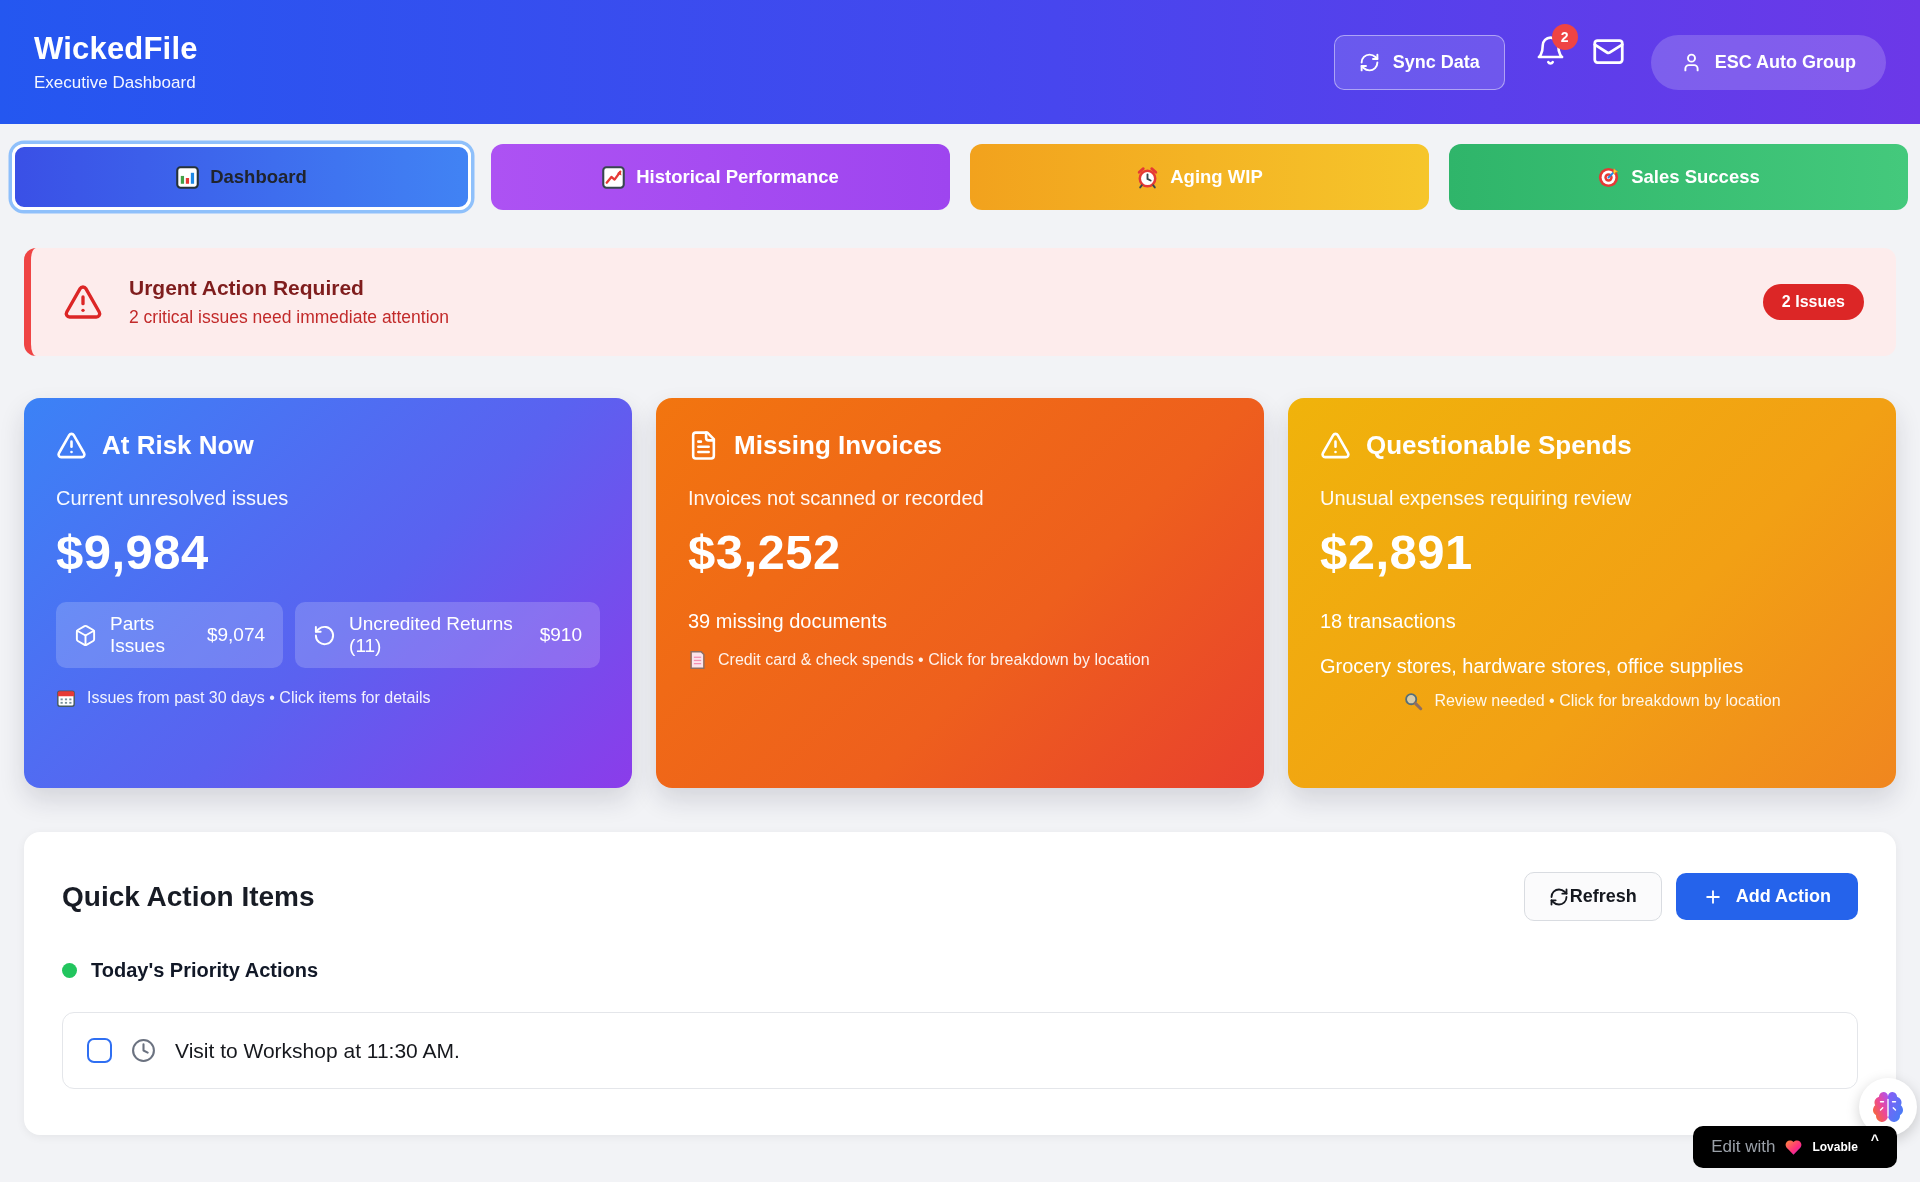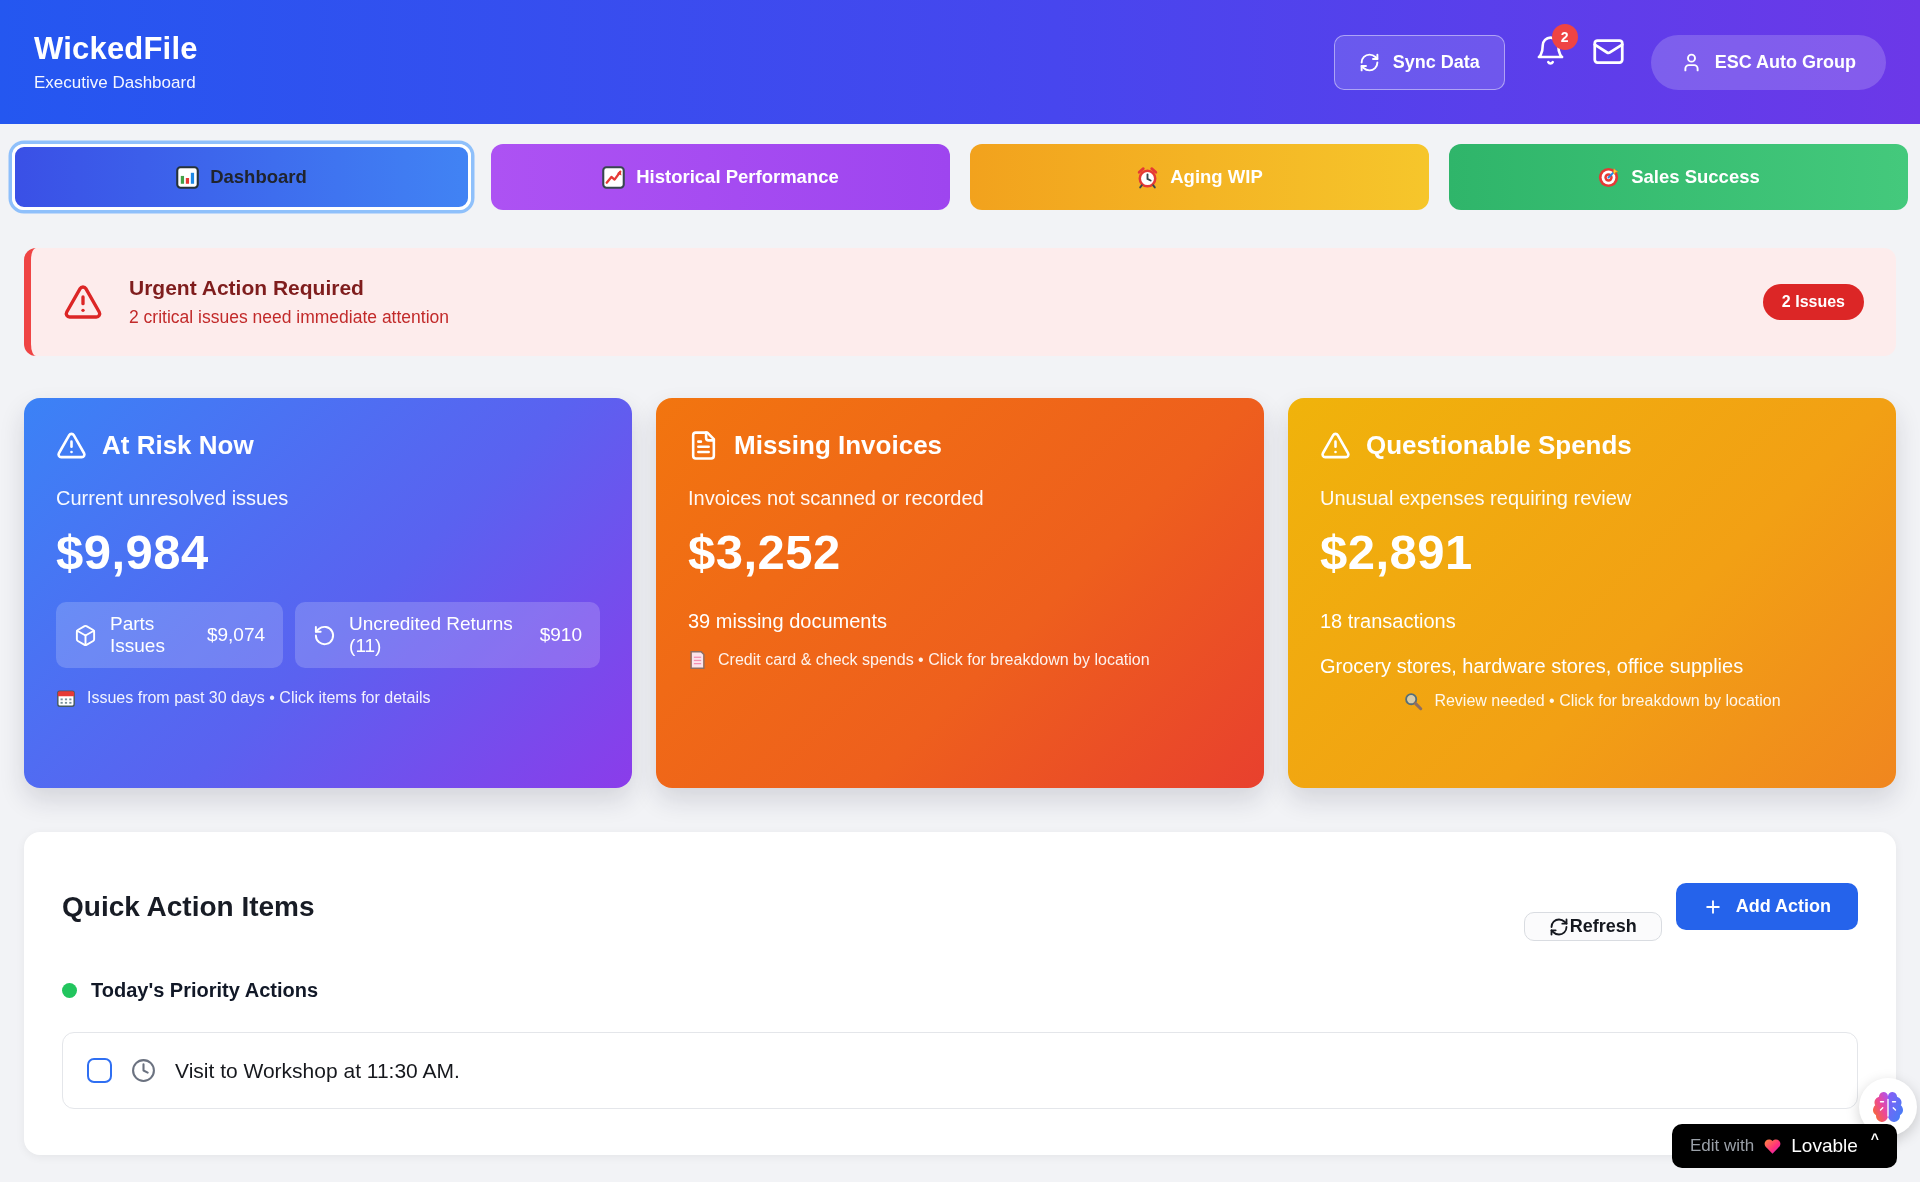"Refresh" .refresh-btn { margin-top: 40px -> none; padding: 3px 24px -> 13px 24px }
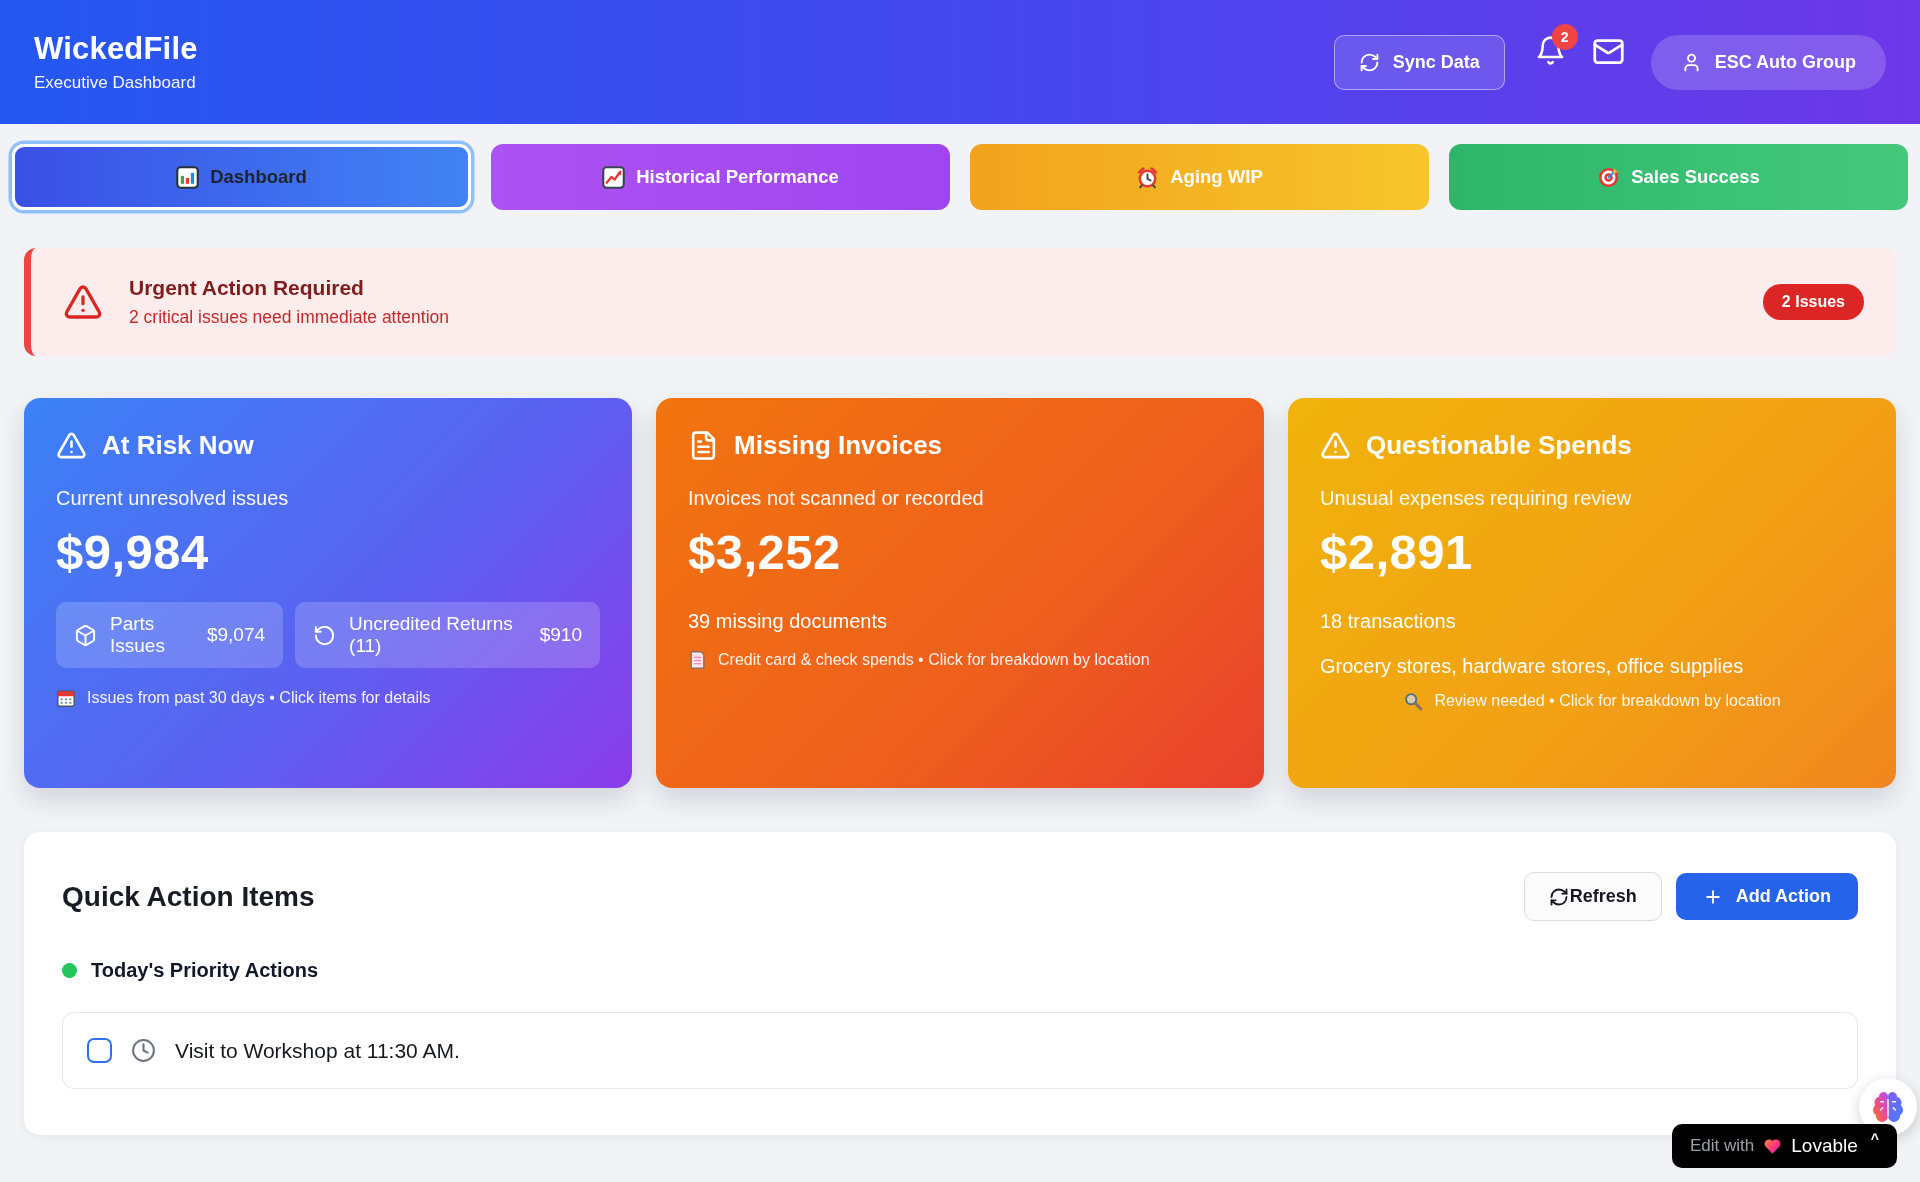"Lovable" .lovable-brand { font-size: 19px -> 12px; font-weight: 400 -> 700 }
